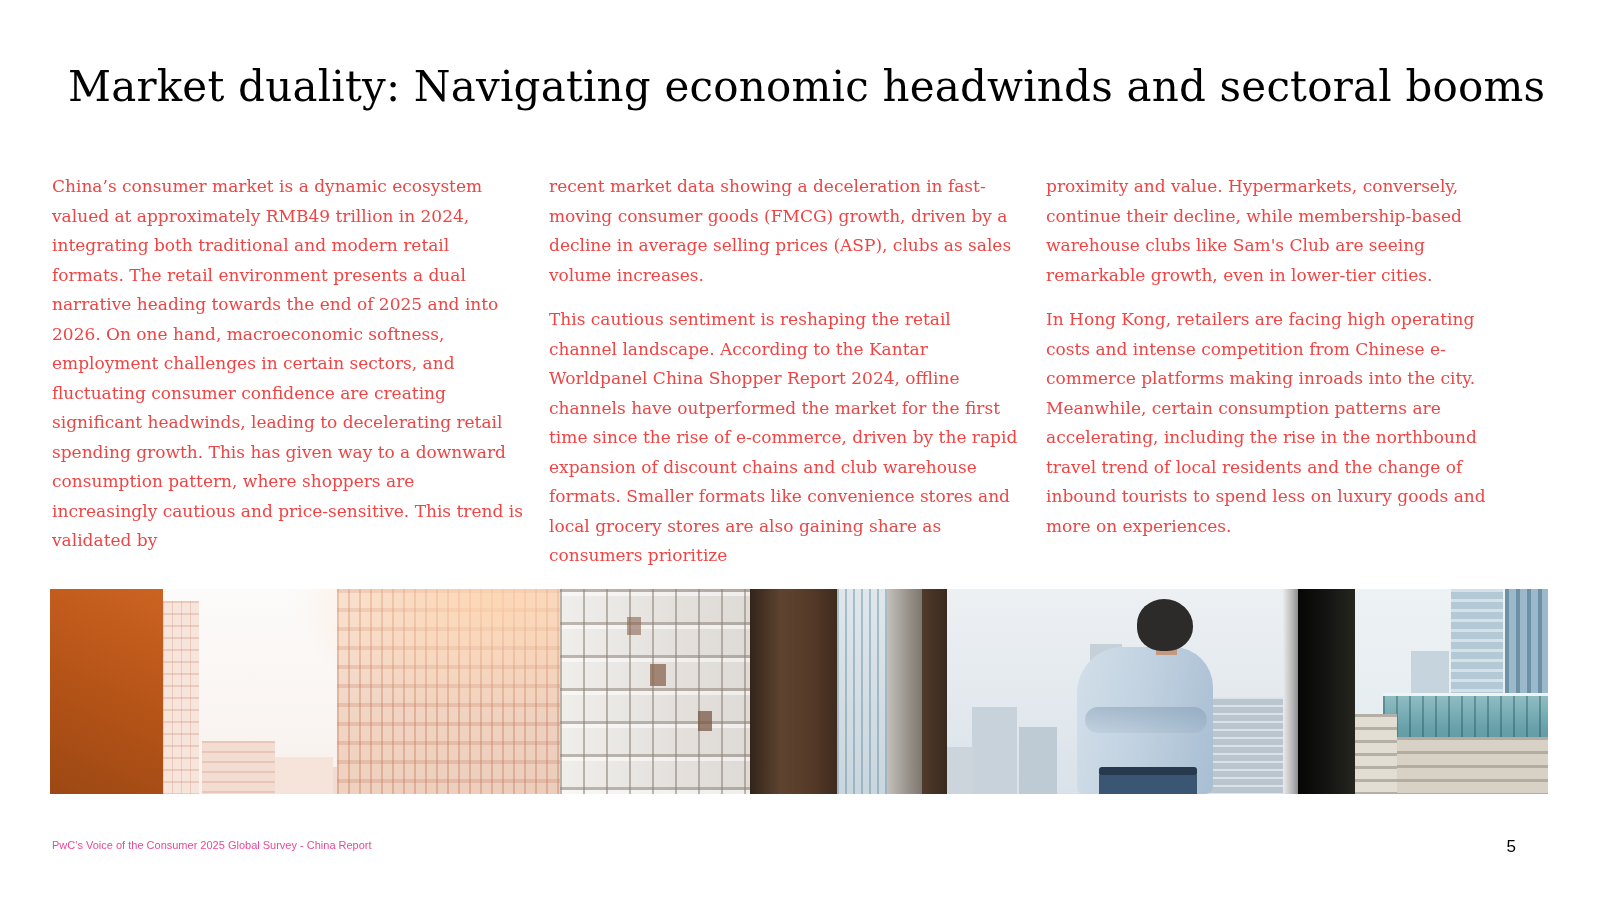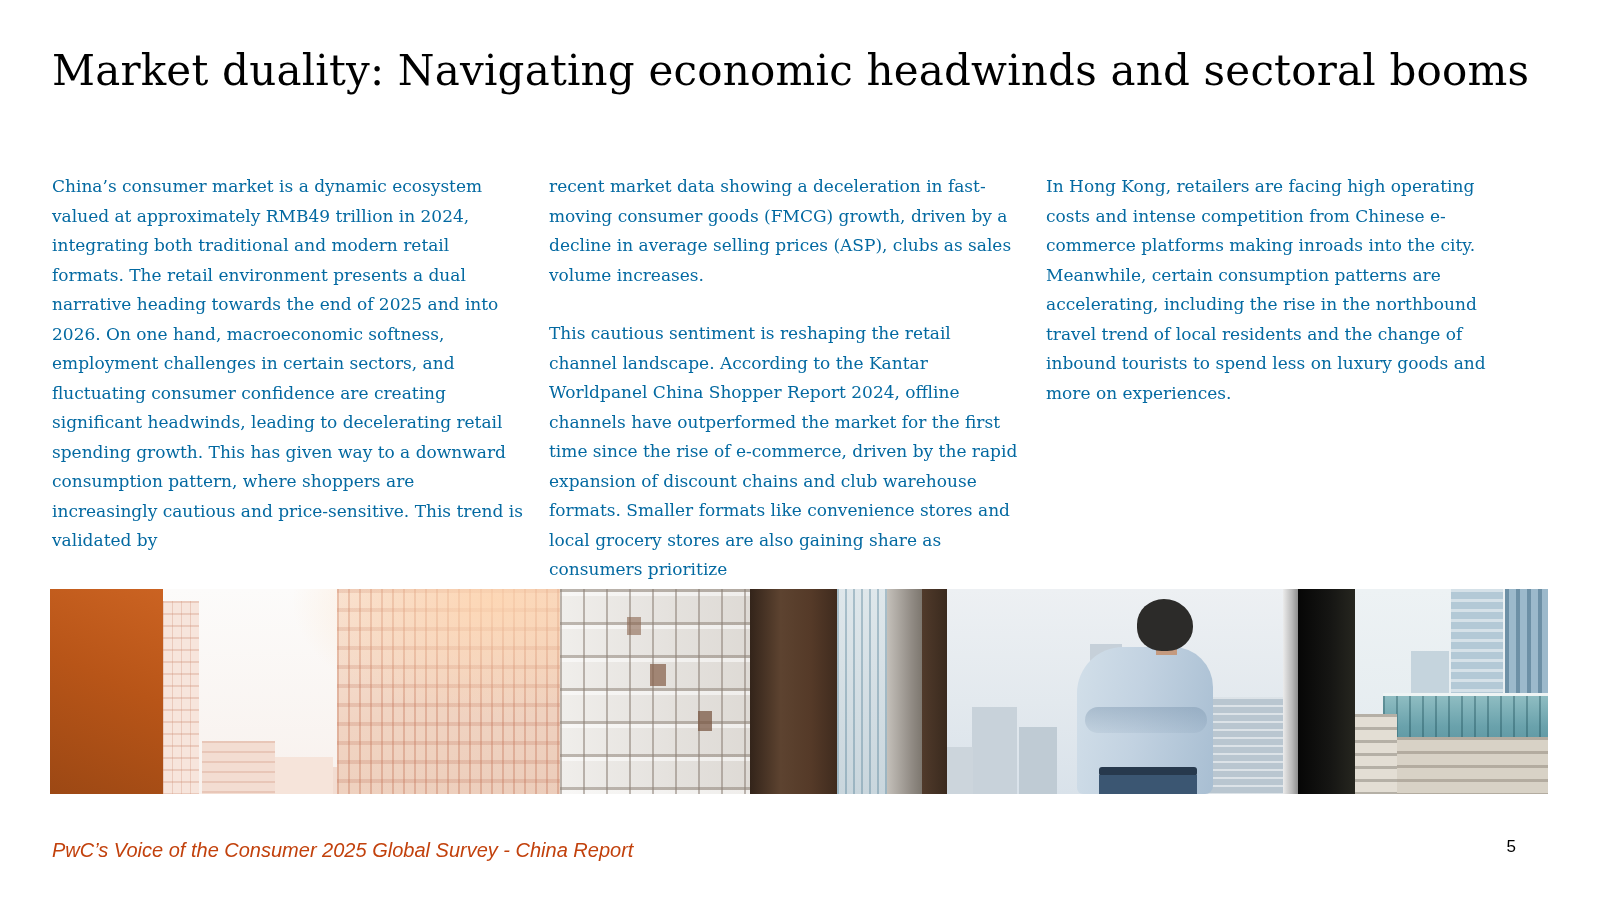"Market duality: Navigating economic" .title { margin: 0 -> 16px }
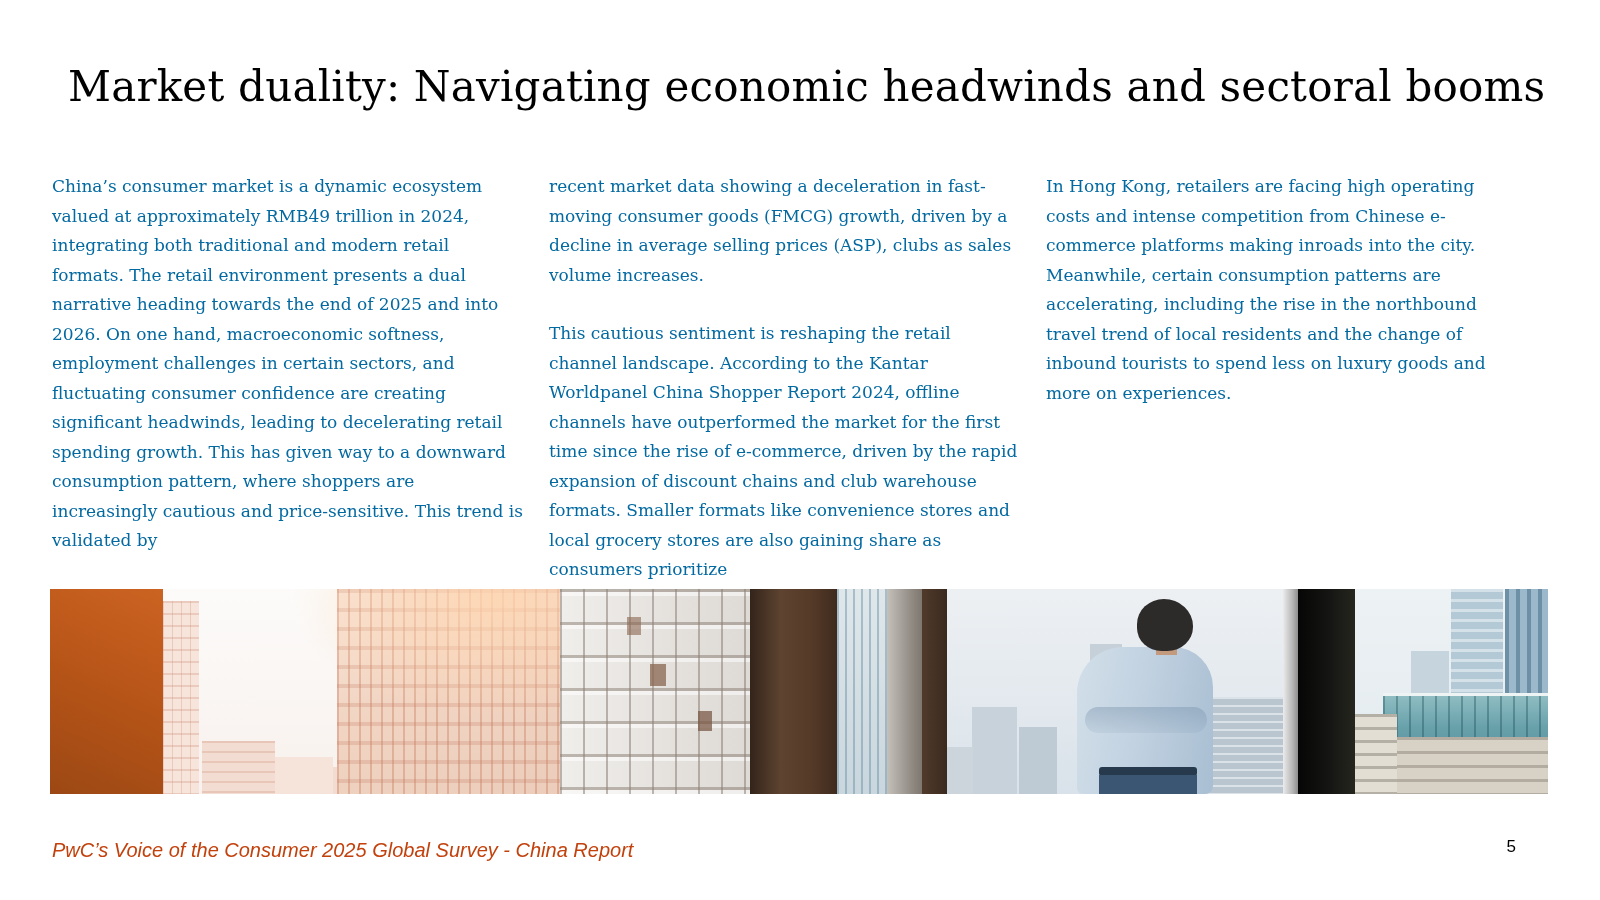"China’s consumer market is a" .col p { color: #0369a1 -> #ef4444; margin: 0 0 29px 0 -> 0 0 15px 0 }
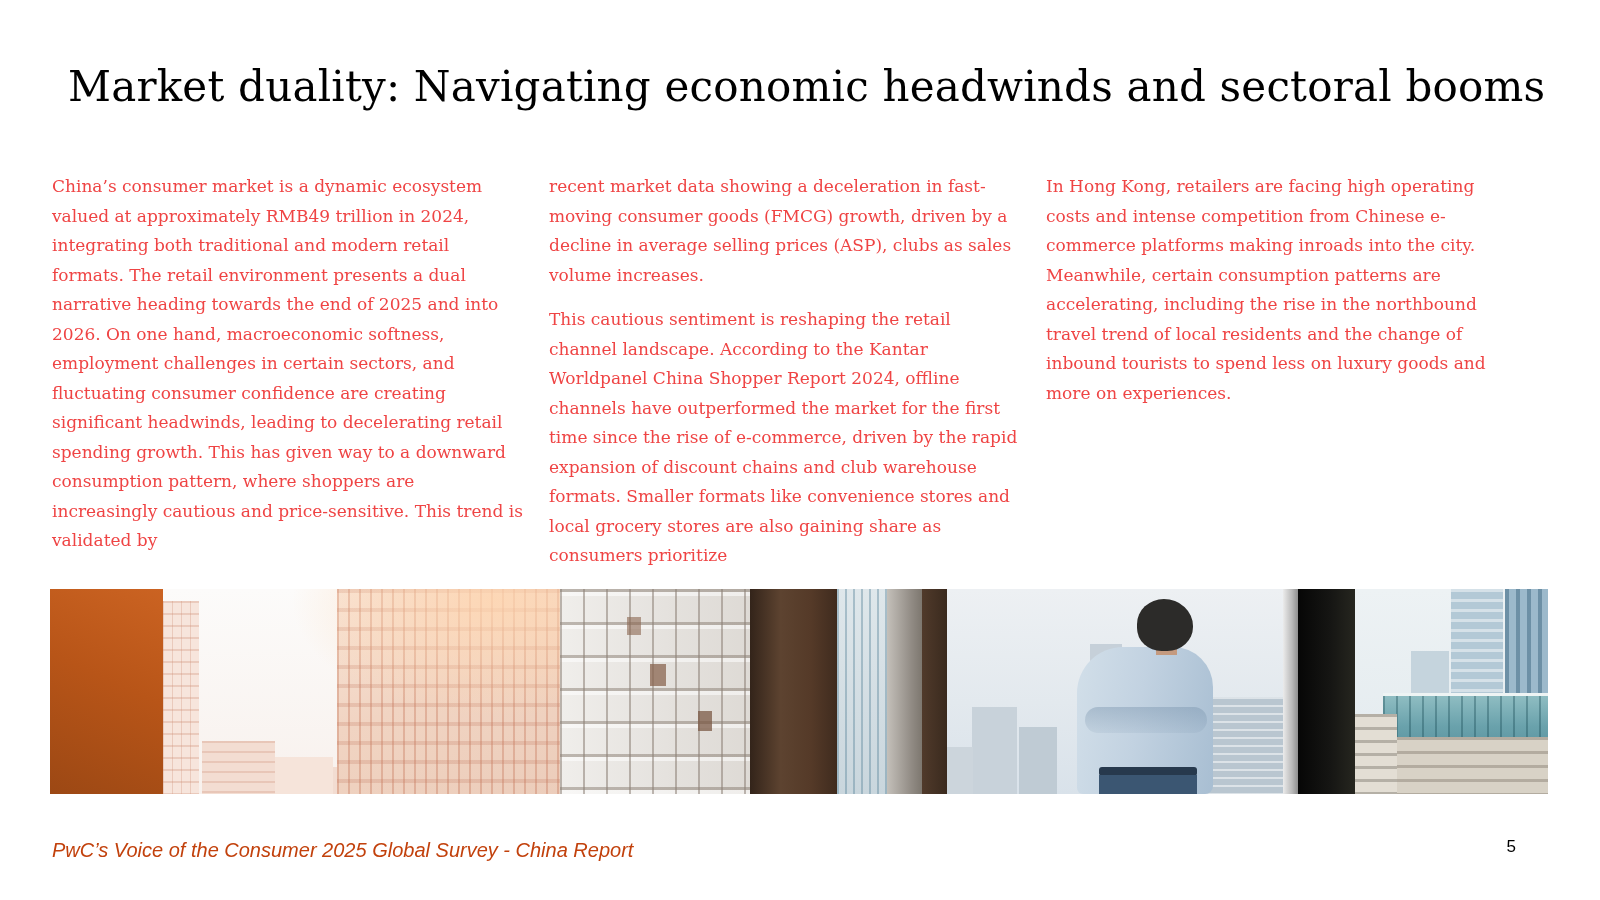"proximity and value. Hypermarkets," p { html: none -> <p>proximity and value. Hypermarkets, conversely, continue their decline, while membership-based warehouse clubs like Sam's Club are seeing remarkable growth, even in lower-tier cities.</p> }
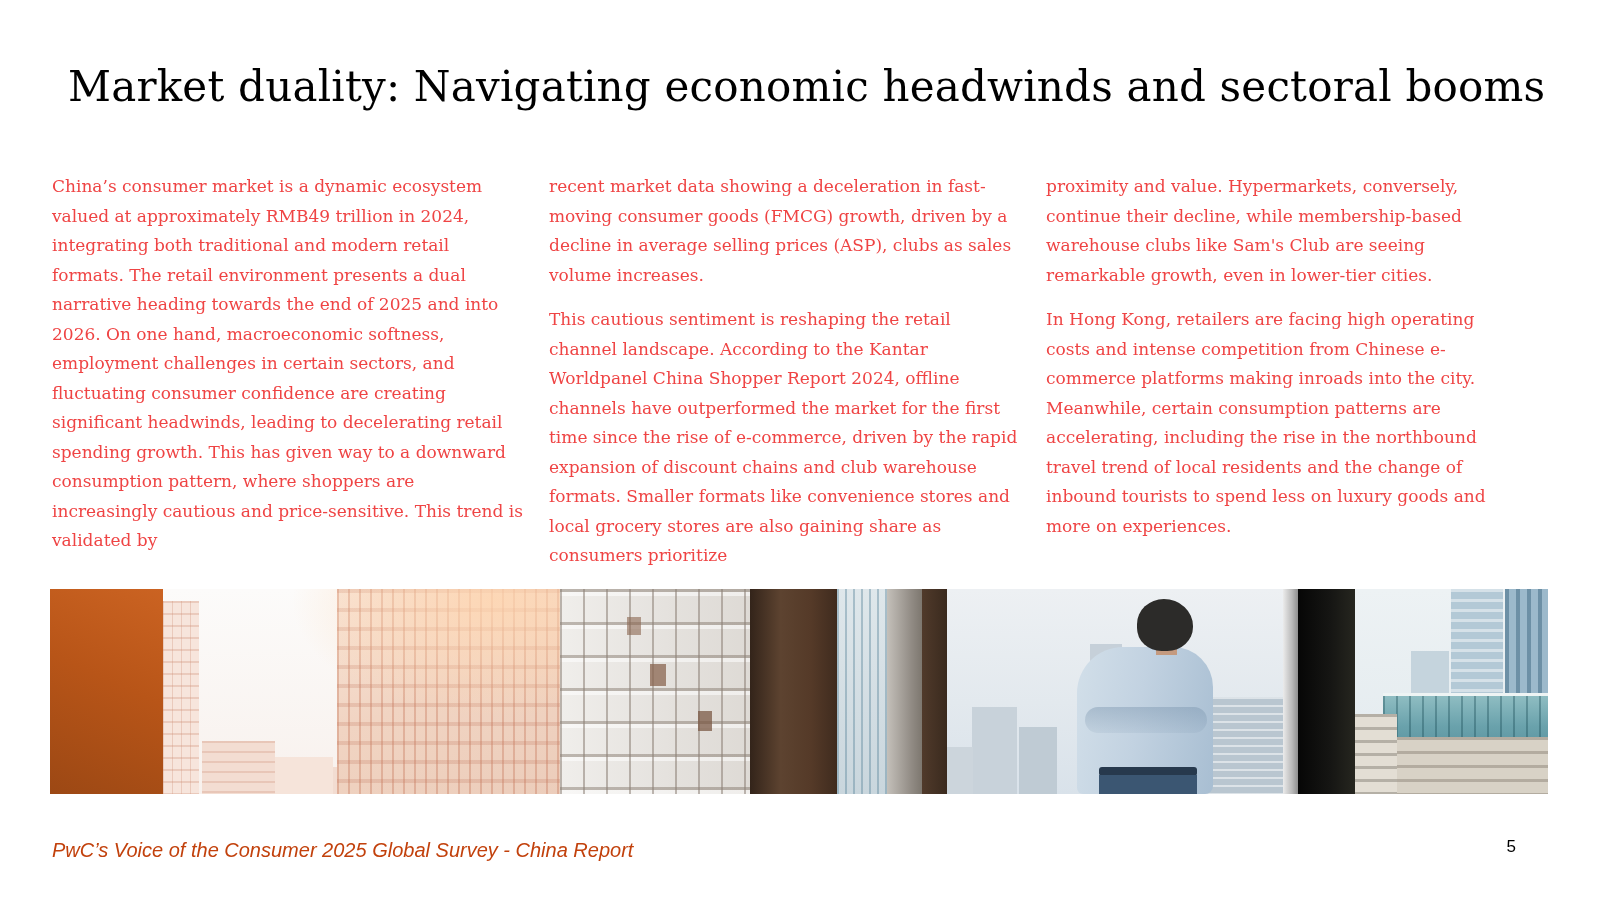"PwC’s Voice of the Consumer" .footer-source { color: #c2410c -> #ec4899; font-size: 20px -> 11px; font-style: italic -> none }
